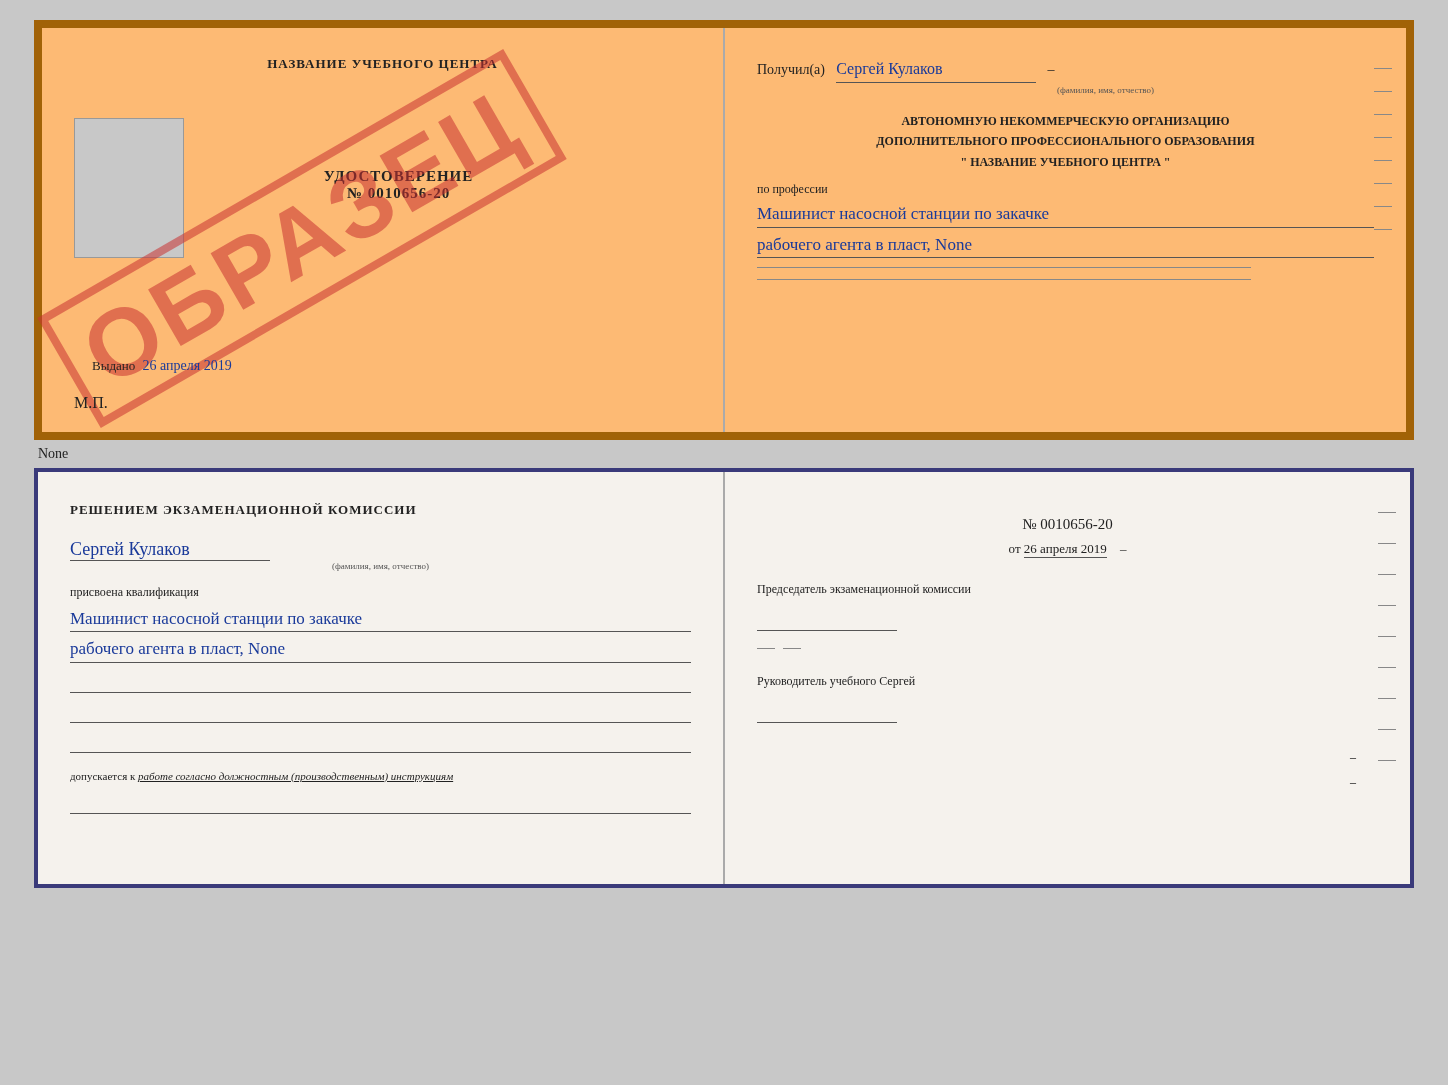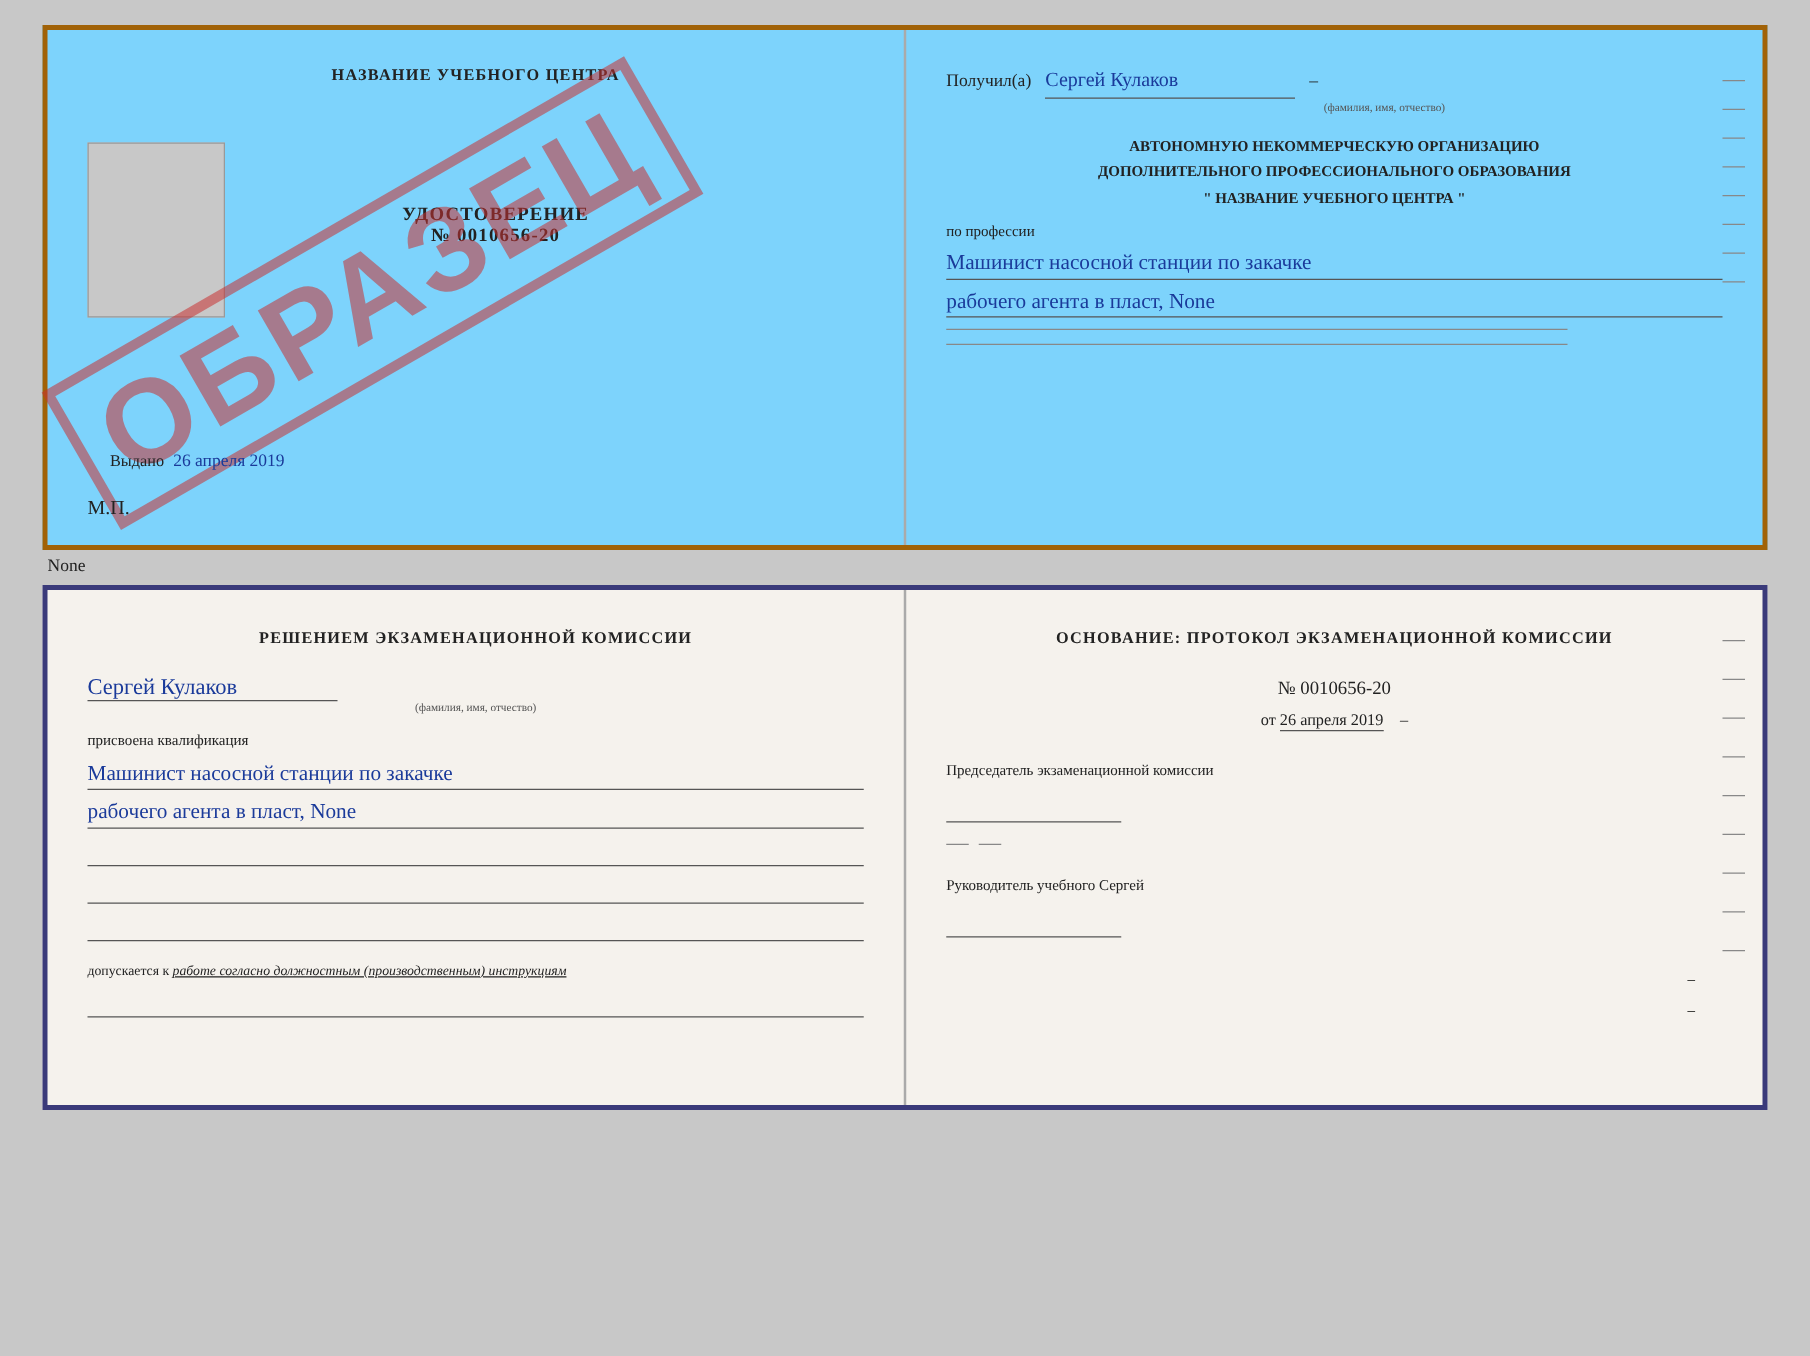"НАЗВАНИЕ УЧЕБНОГО ЦЕНТРА" .cert-spread { background: #7dd3fc -> #fdba74; border: 4px solid #a16207 -> 8px solid #a16207 }
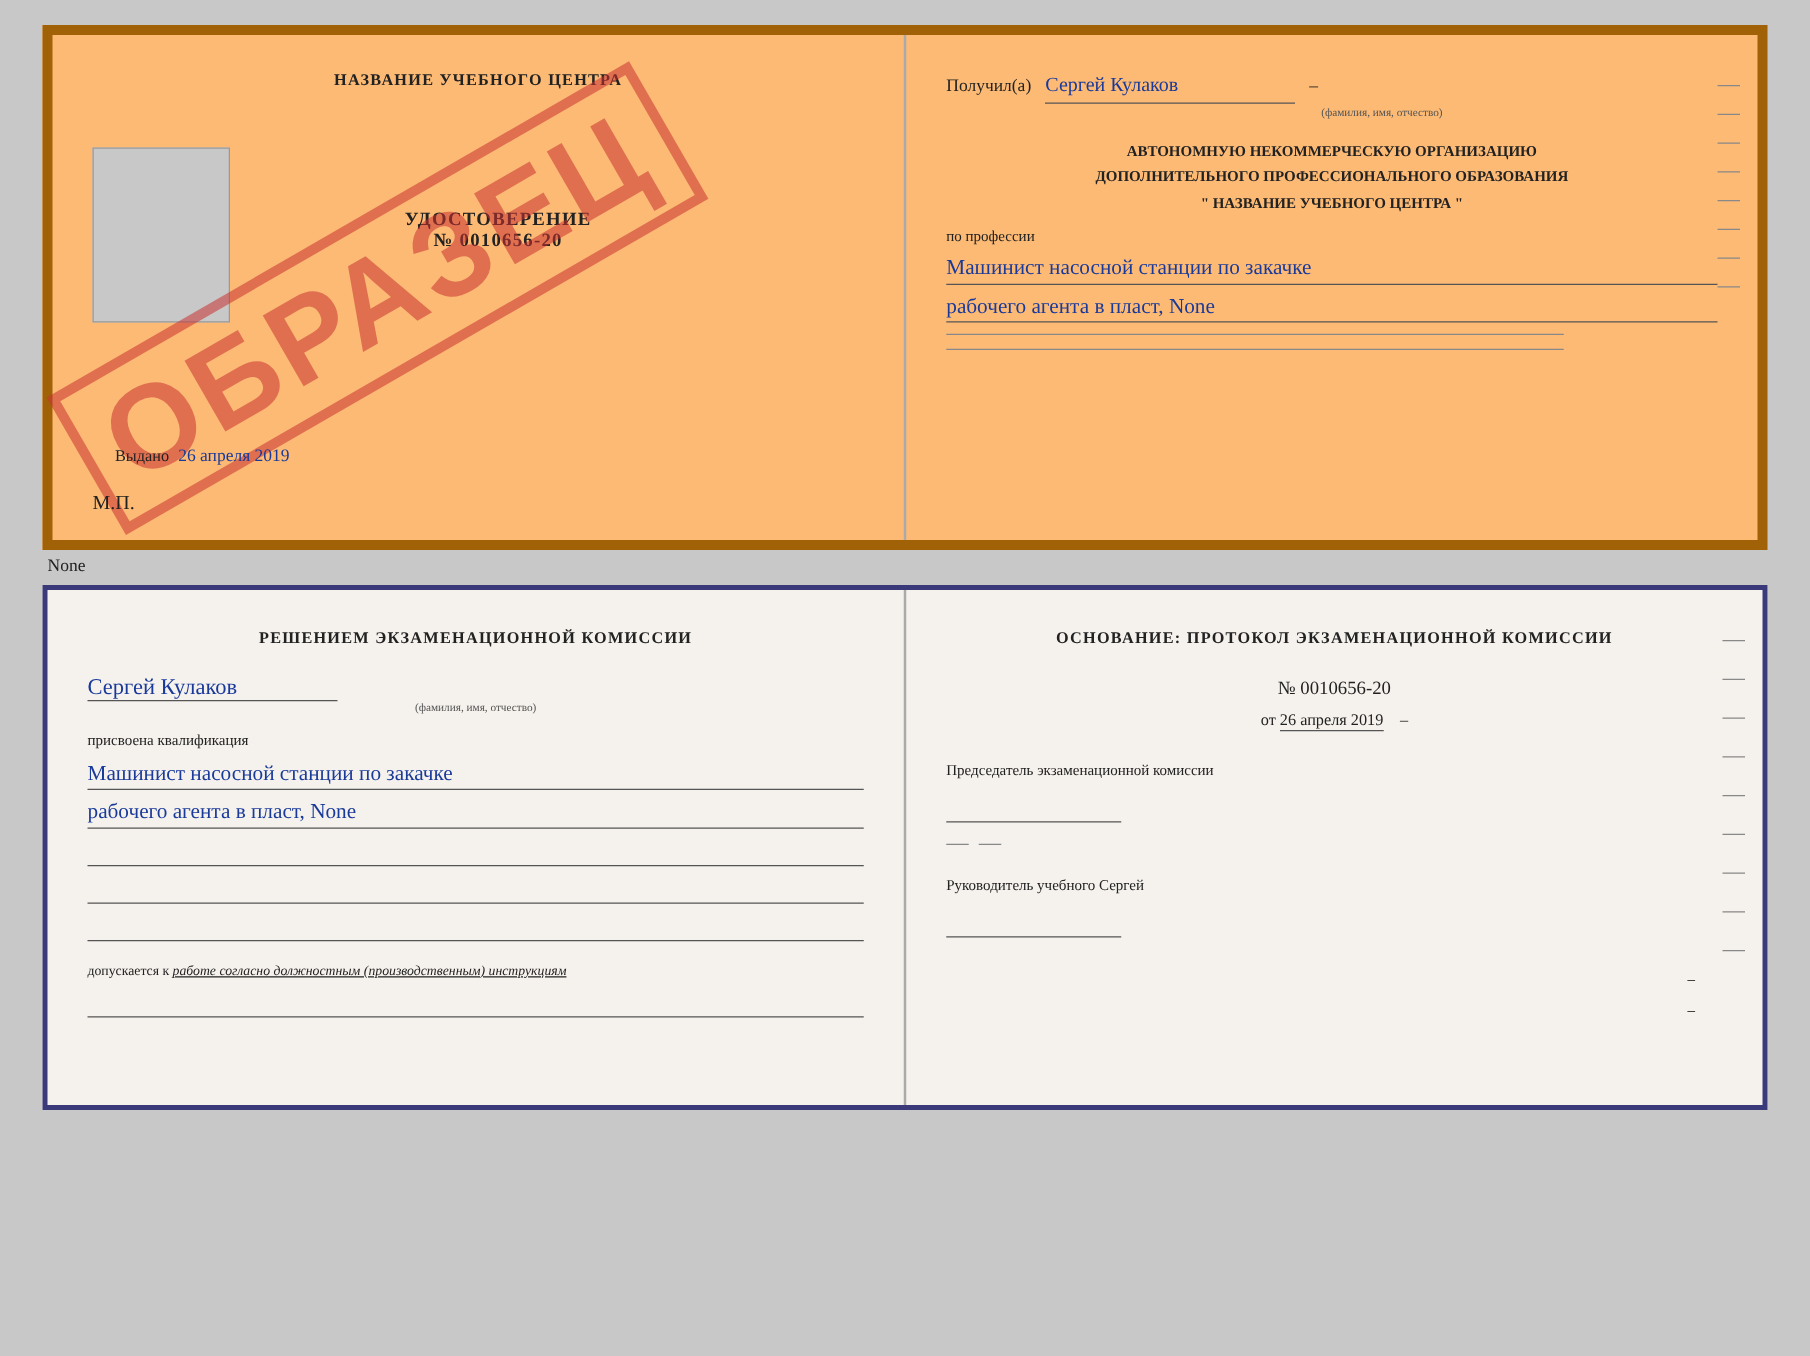"РЕШЕНИЕМ ЭКЗАМЕНАЦИОННОЙ КОМИССИИ" .bottom-heading { text-align: center -> none }
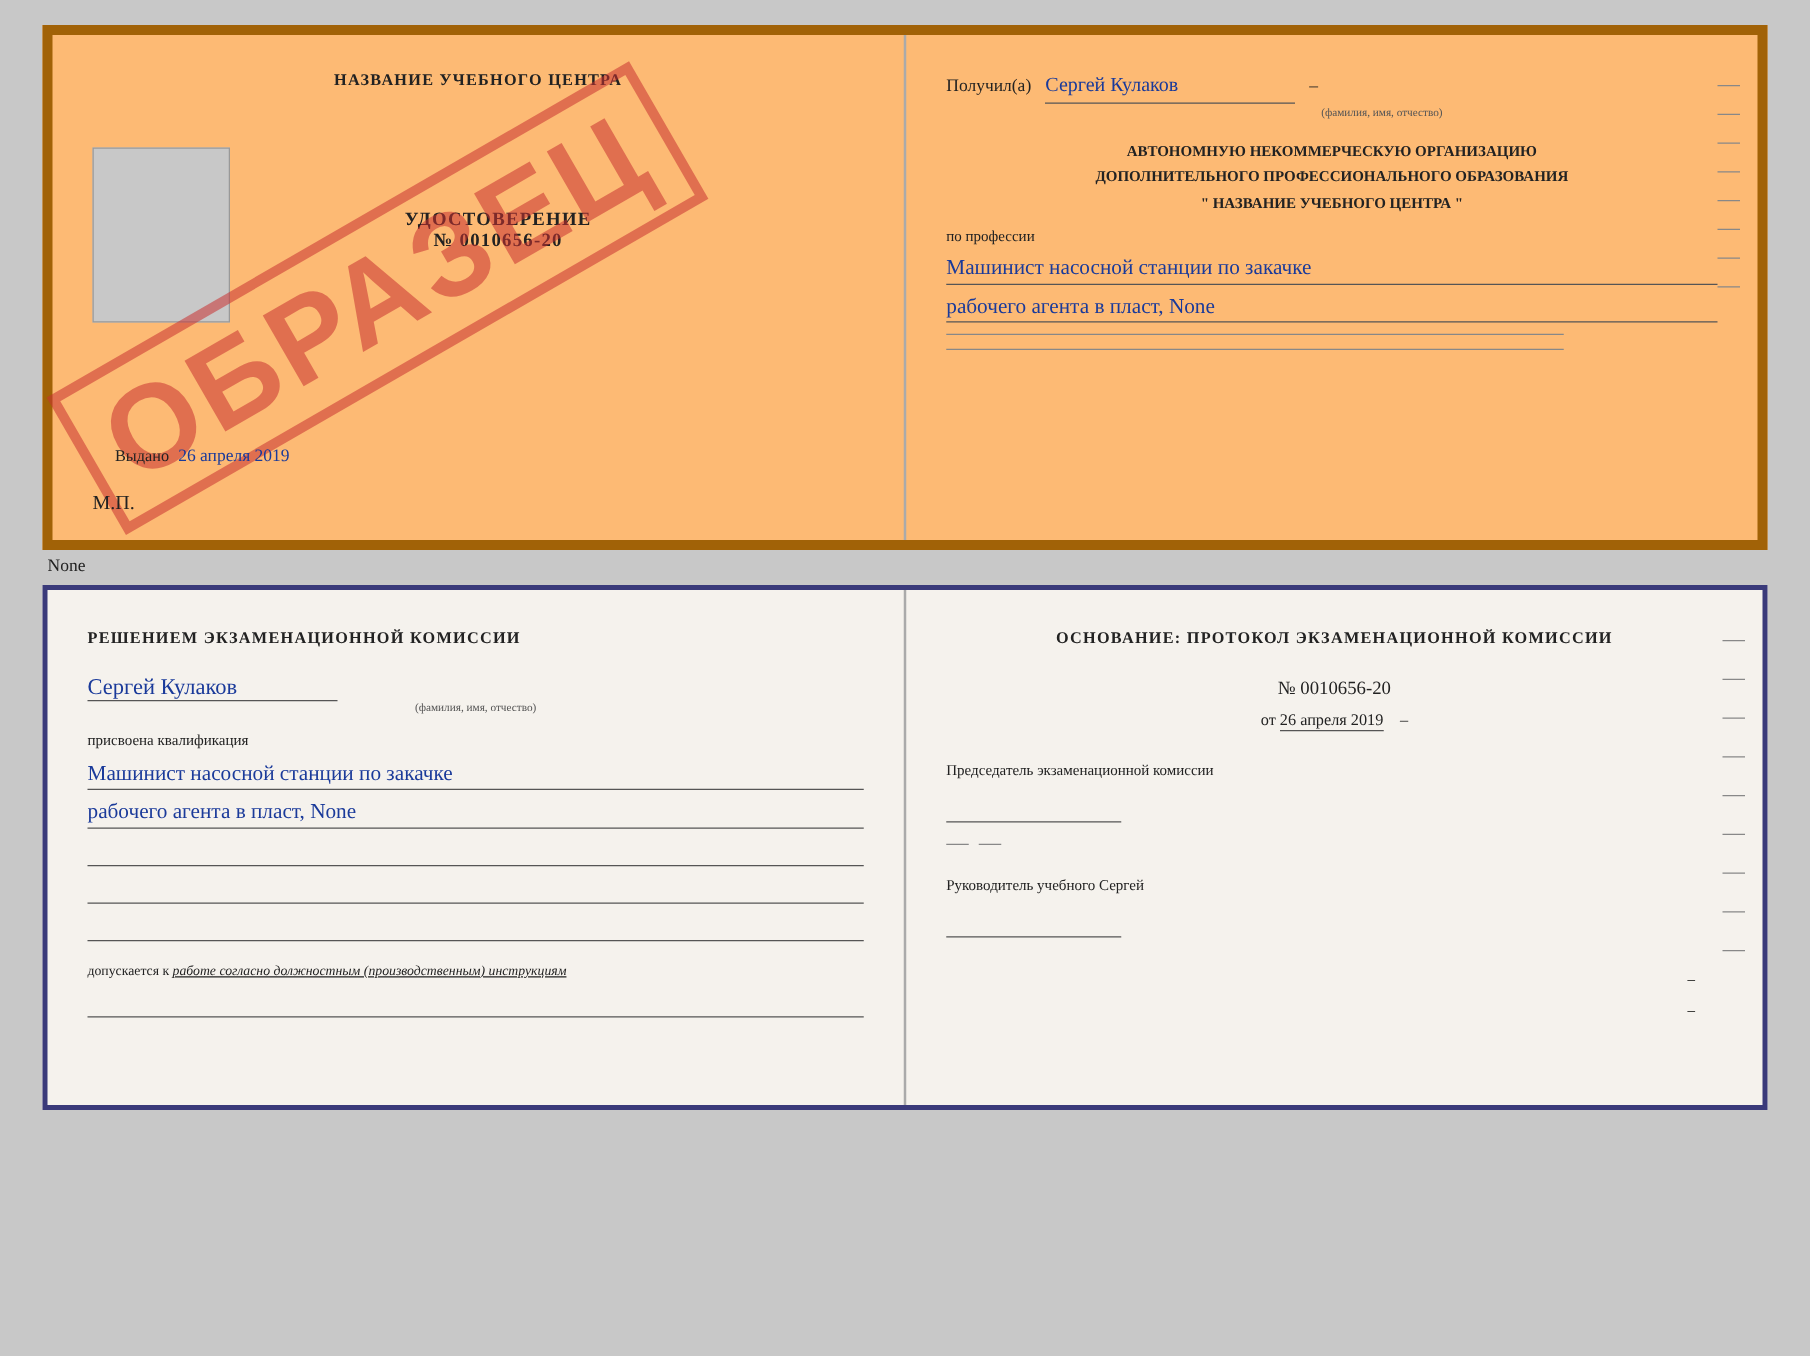"ОСНОВАНИЕ: ПРОТОКОЛ ЭКЗАМЕНАЦИОННОЙ" div.bottom-right-heading { html: <div>Основание: протокол экзаменационной комиссии</div> -> none }
